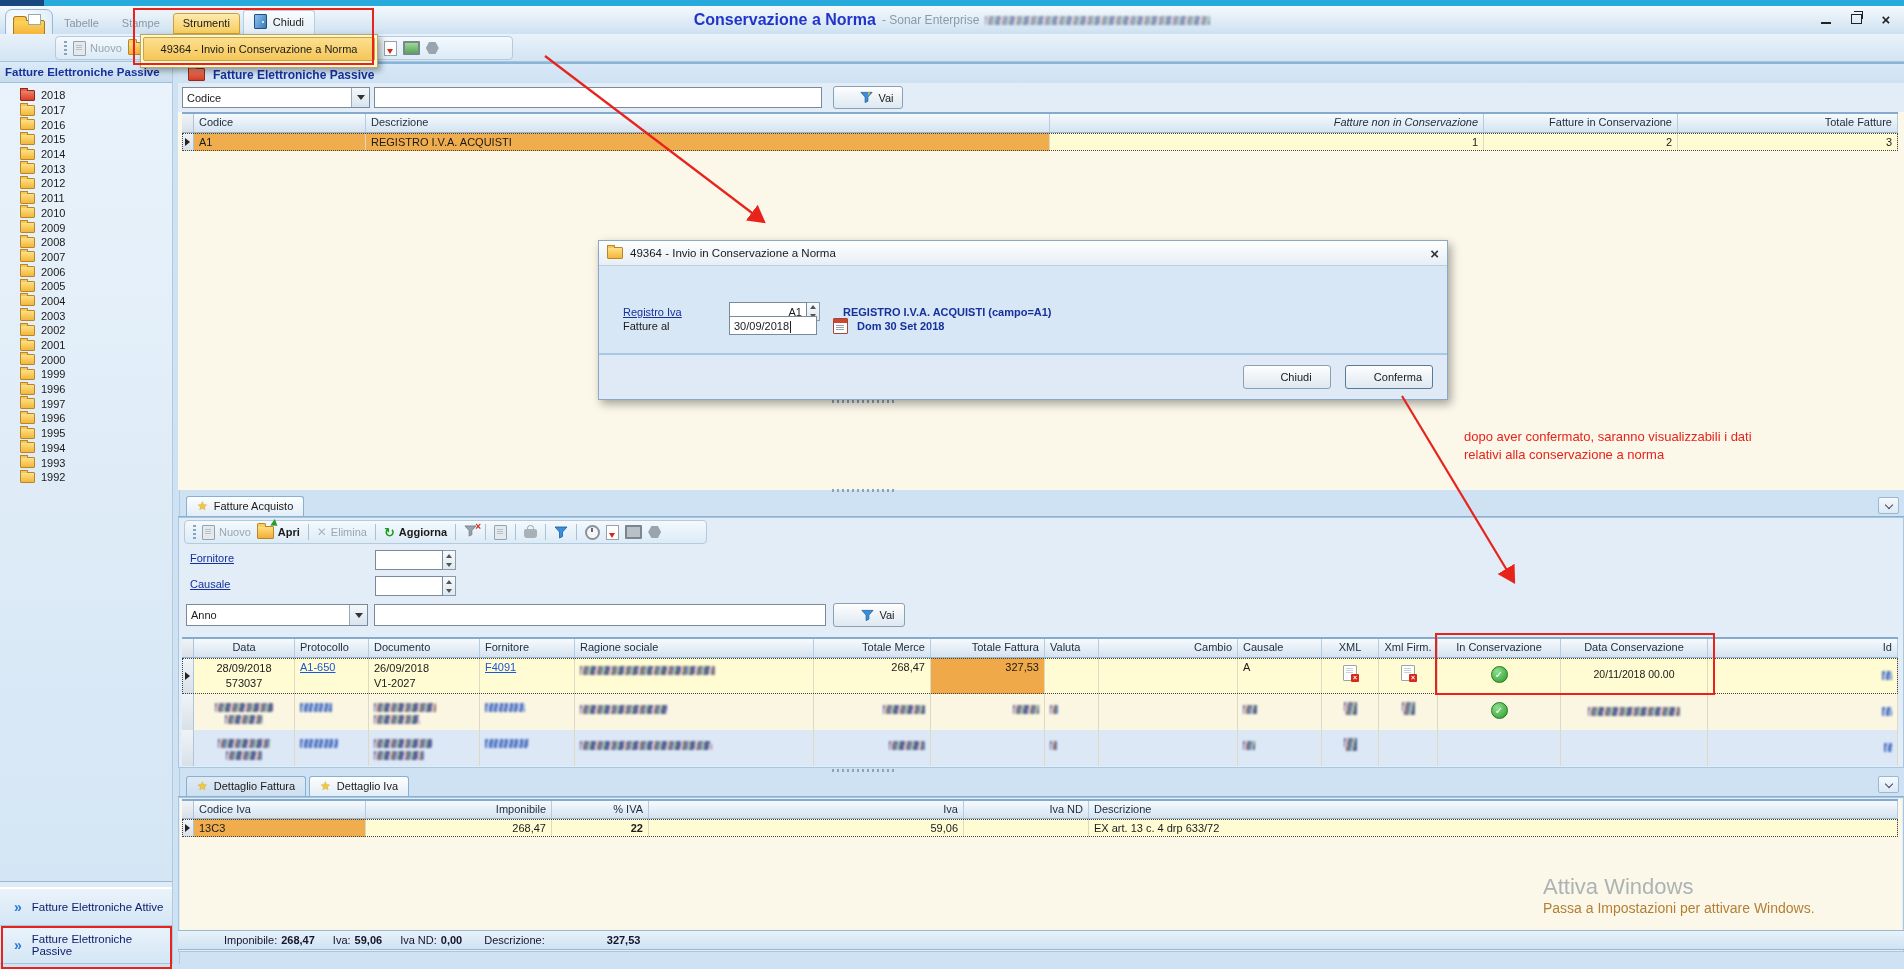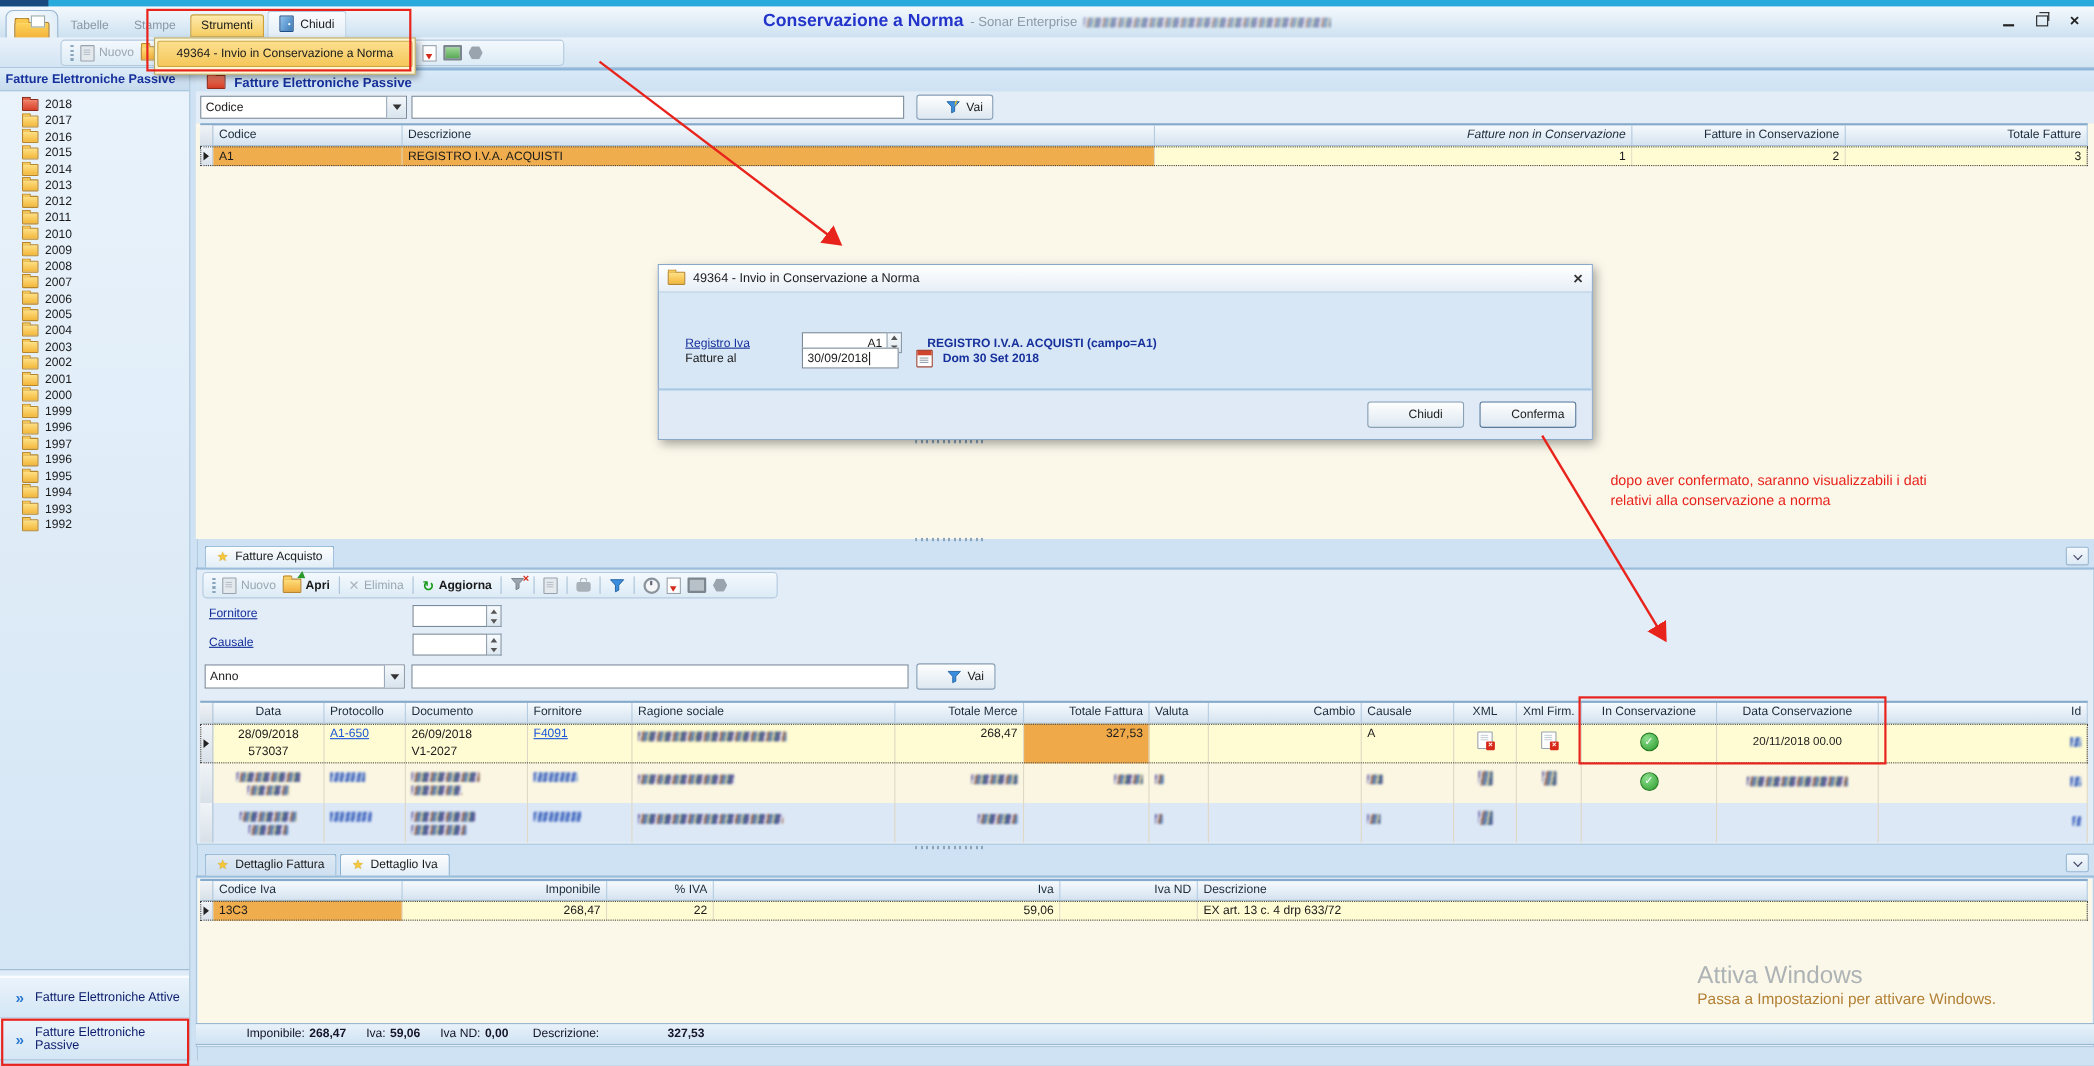"22" div.num { font-weight: none -> bold }
